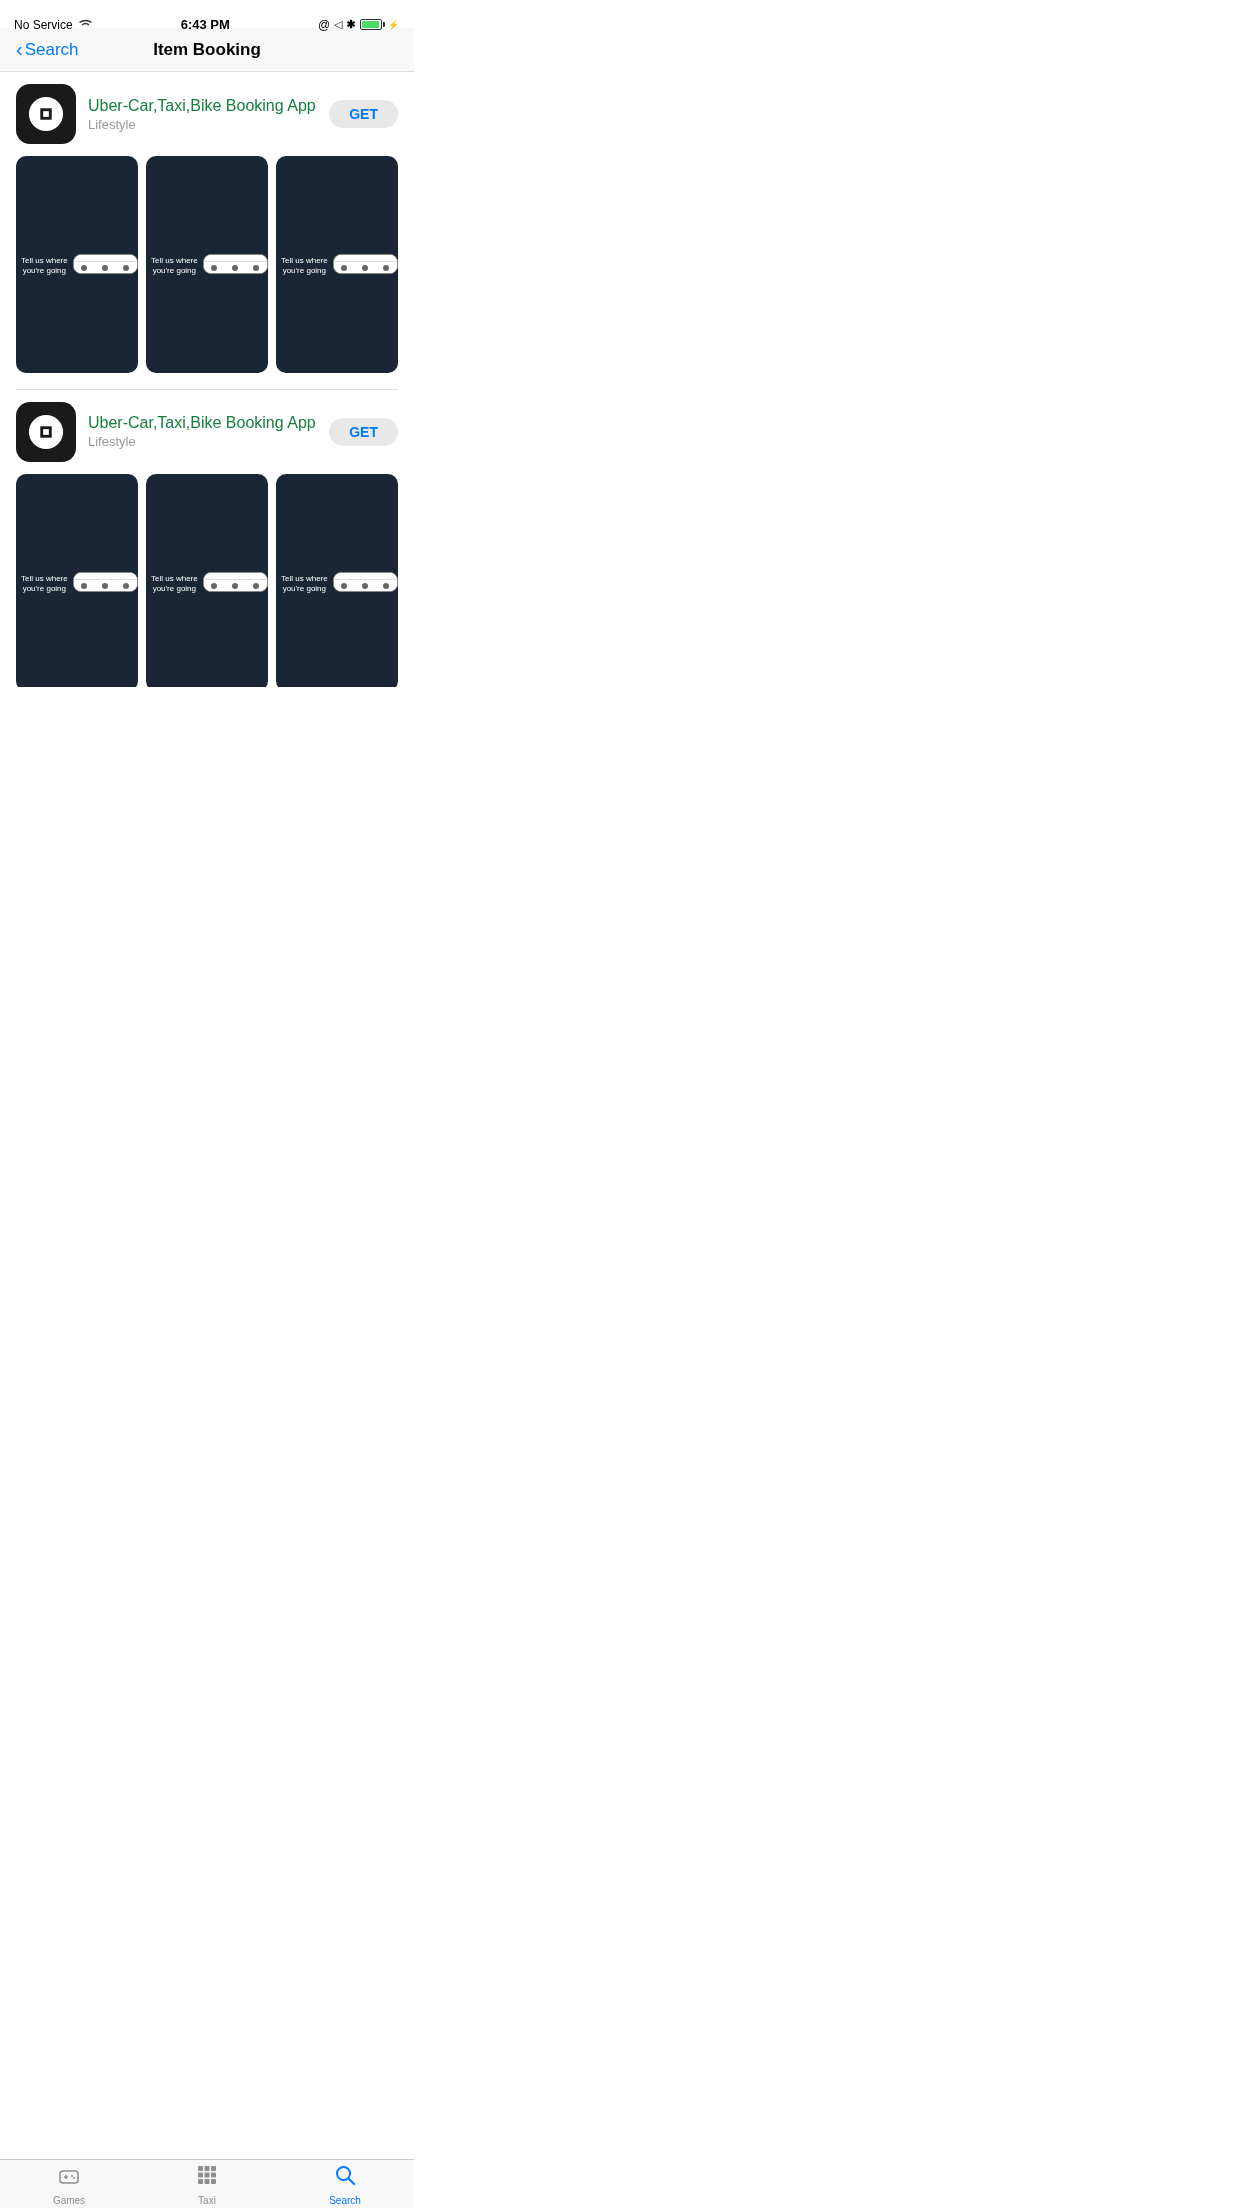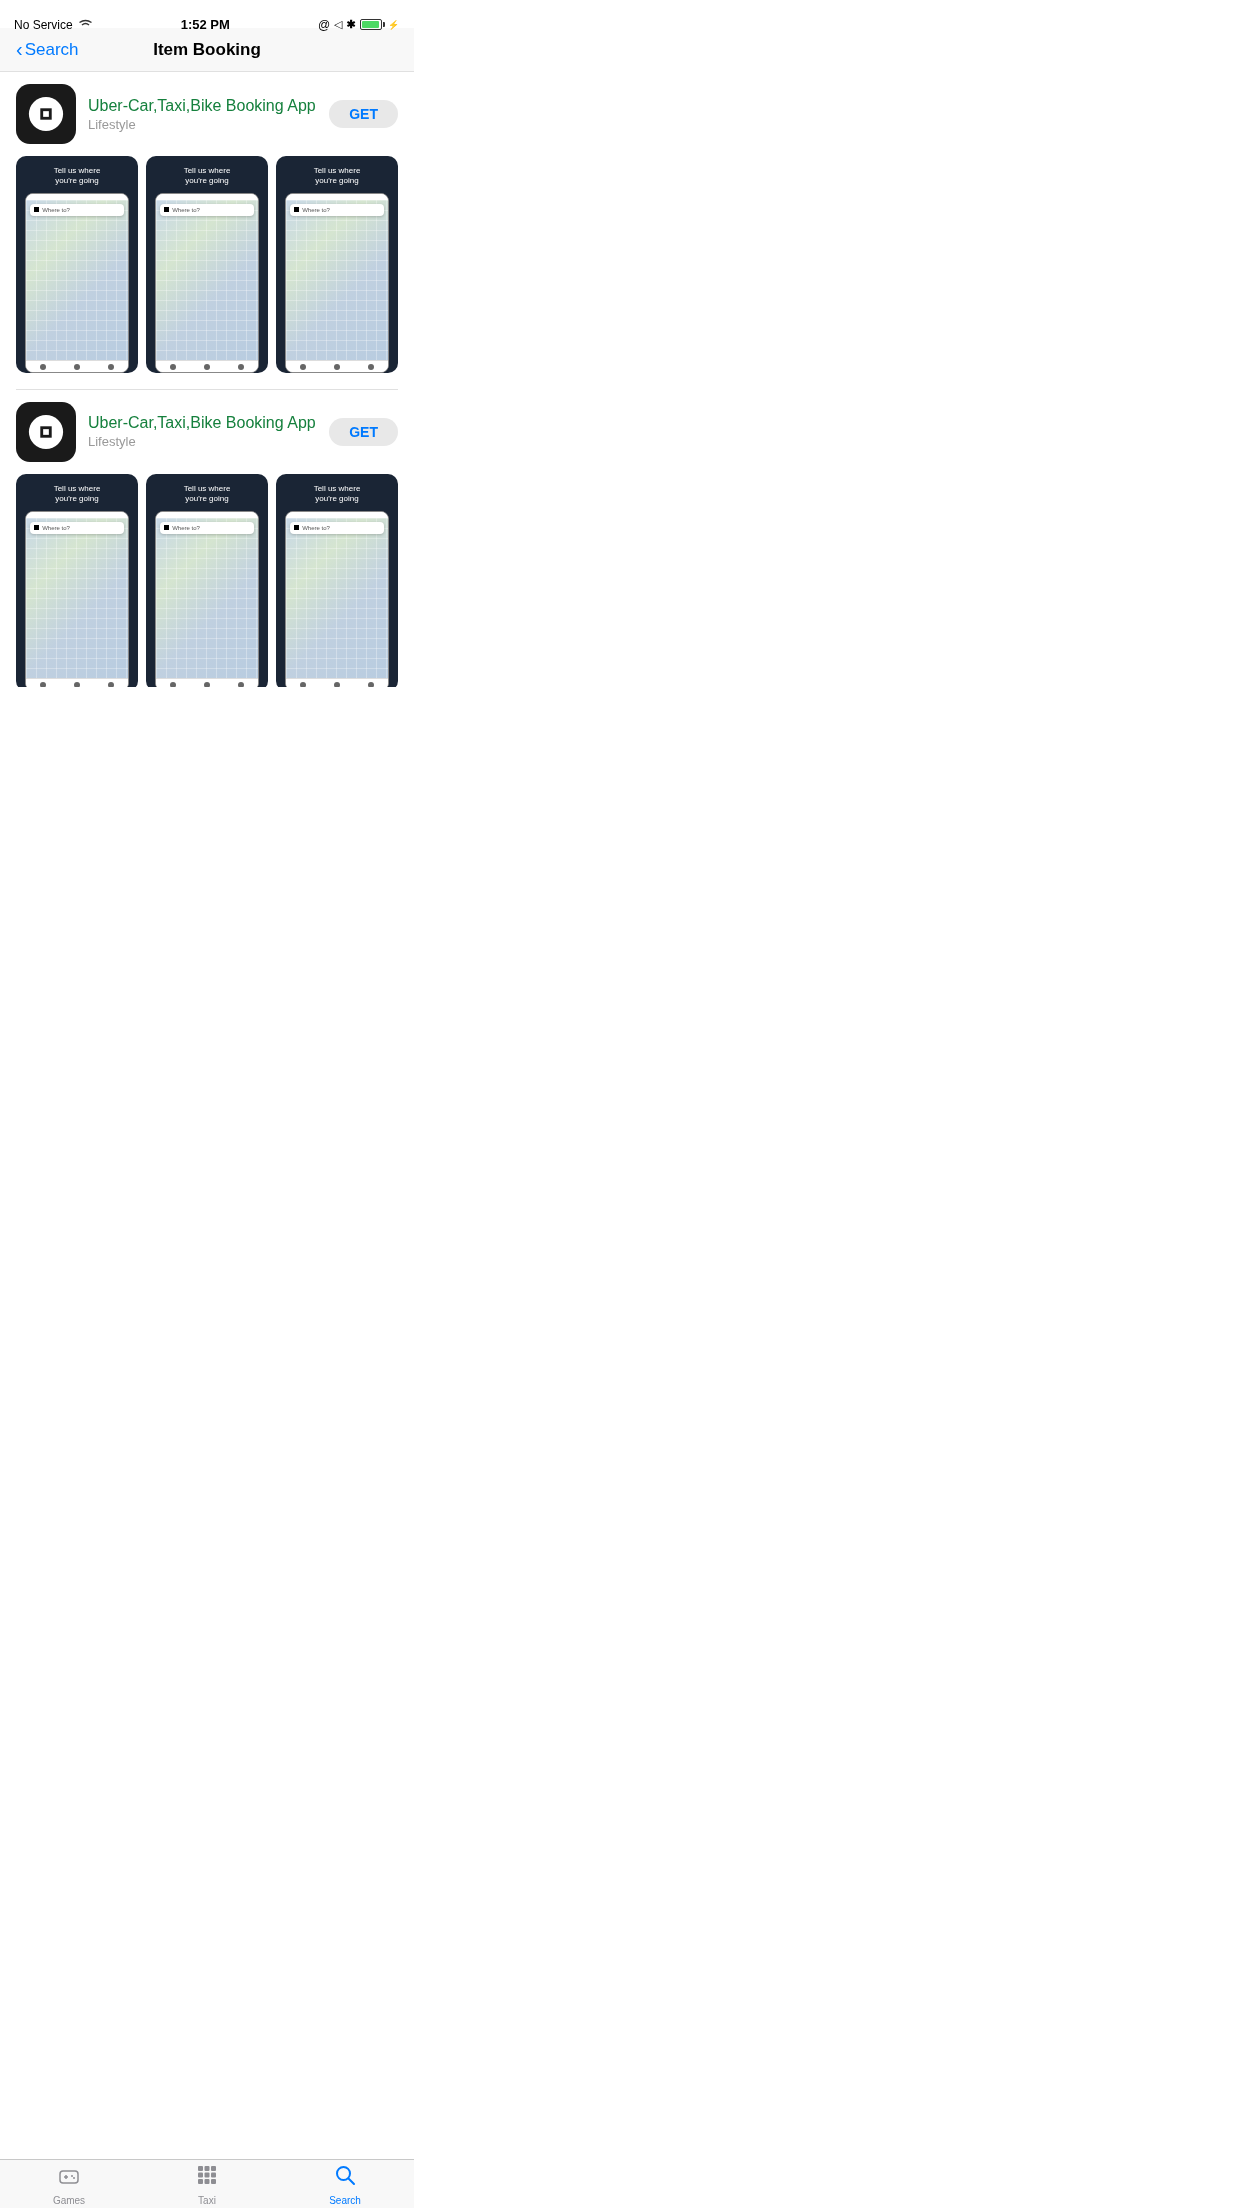"1:52 PM" div.status-center { text: 1:52 -> 6:43 }
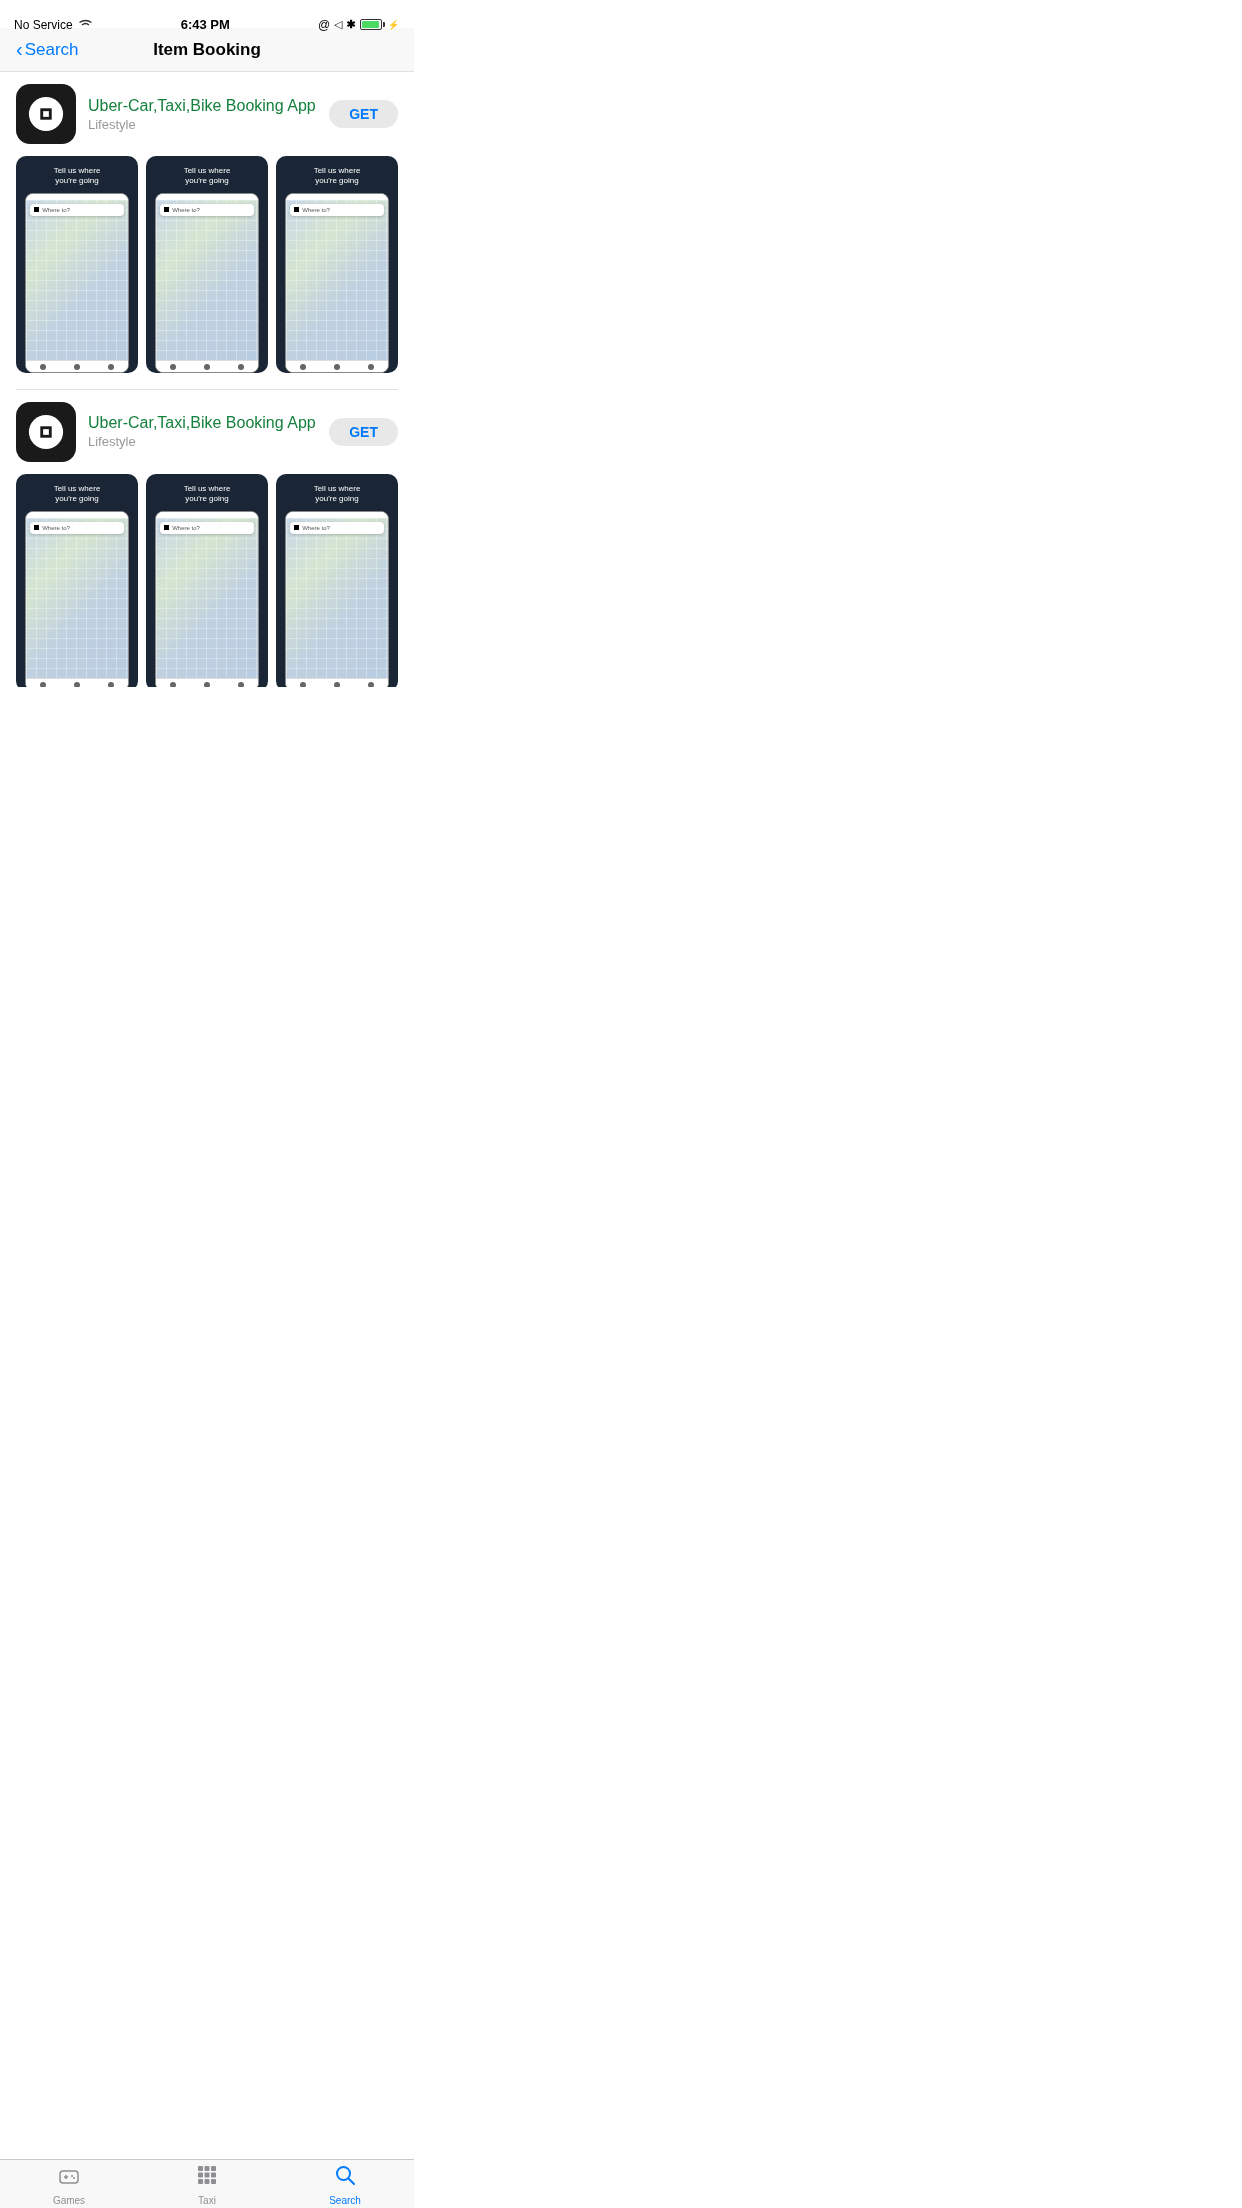"Tell us where" .screenshot { flex-direction: column -> row }
